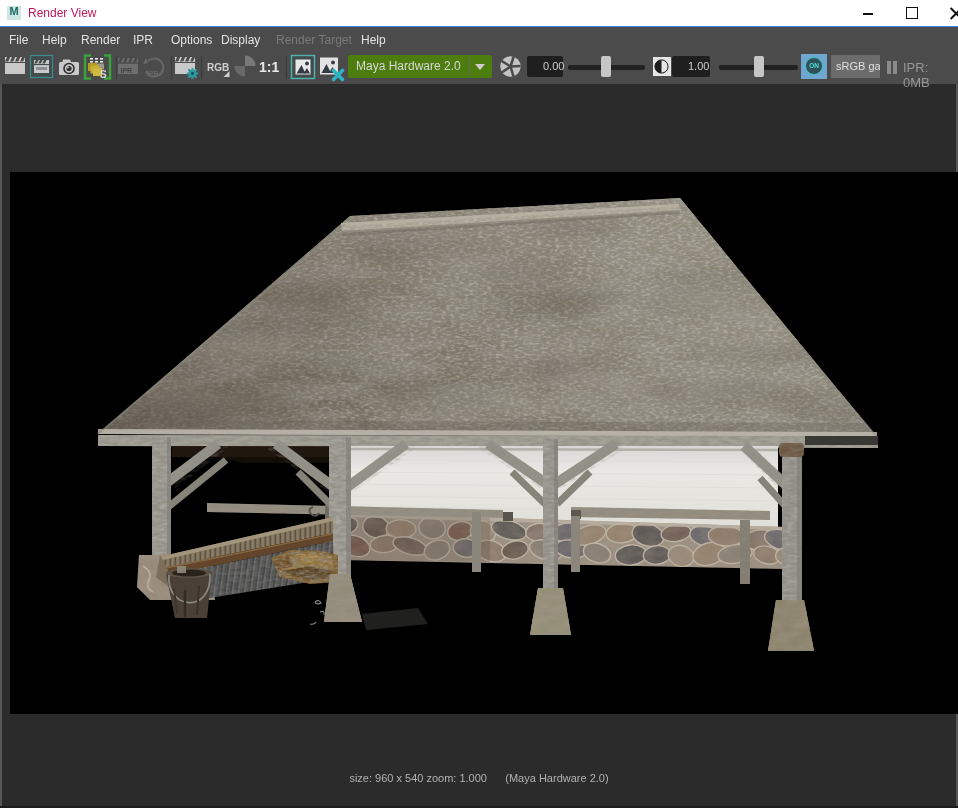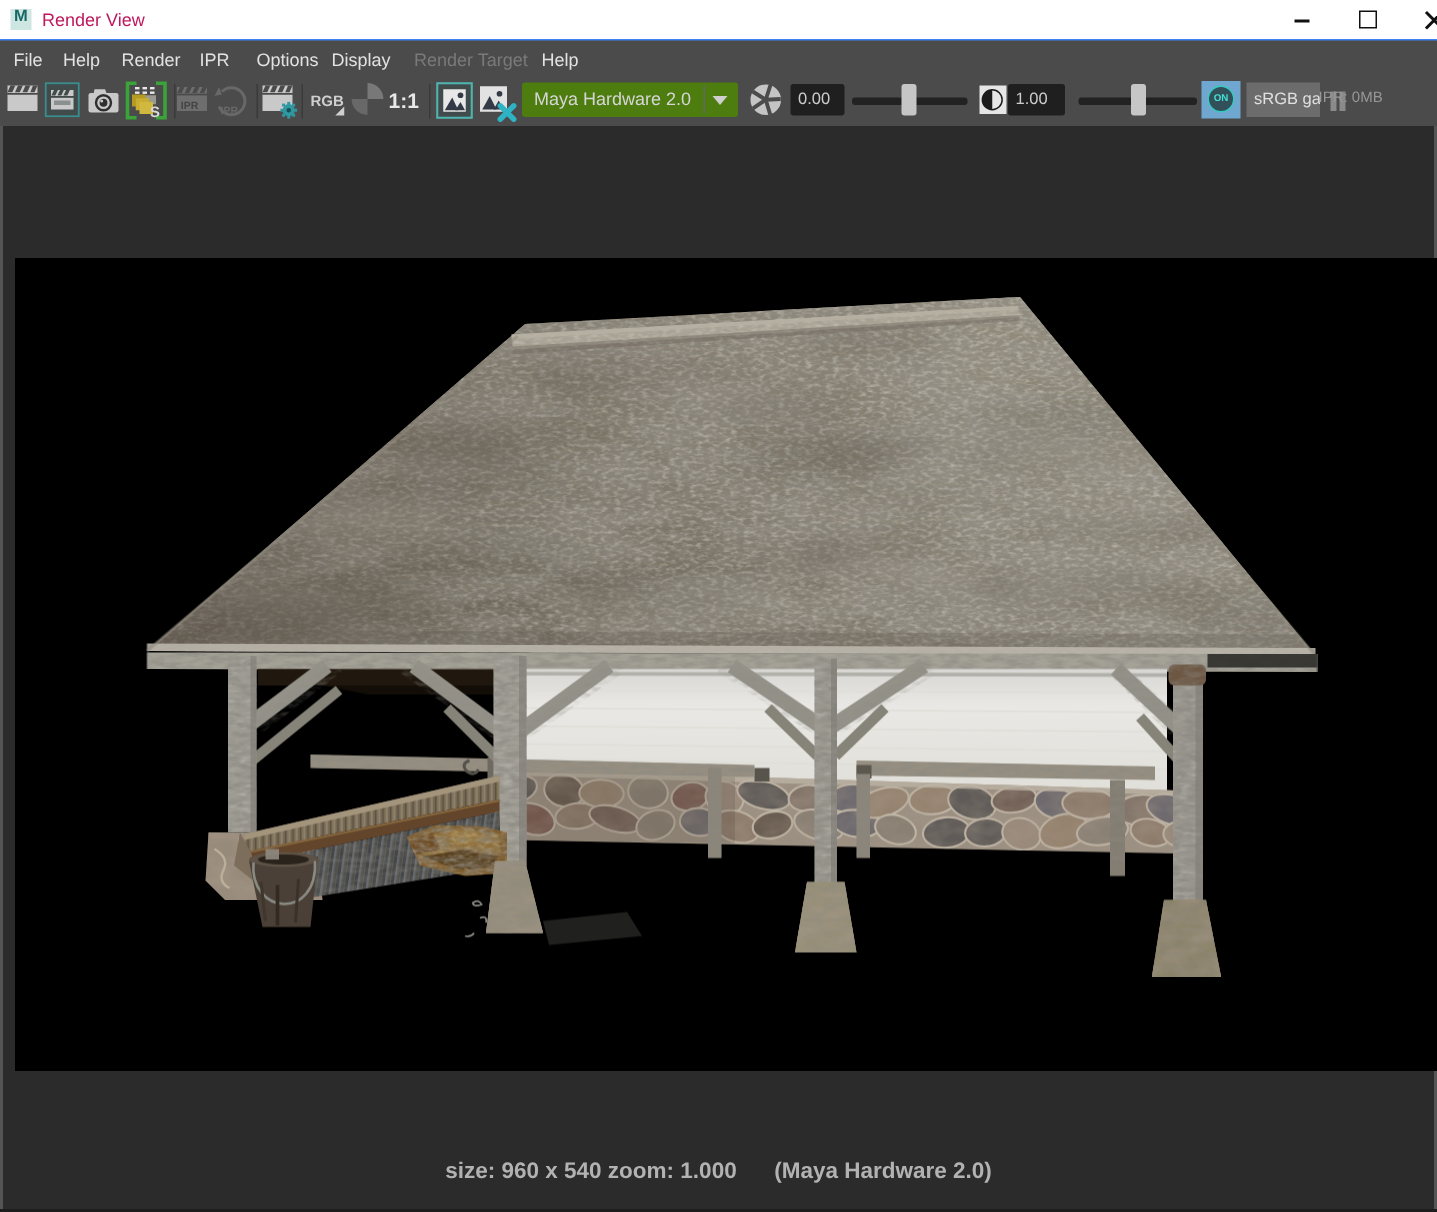"0.00" .field { padding-left: 5px -> 16px }
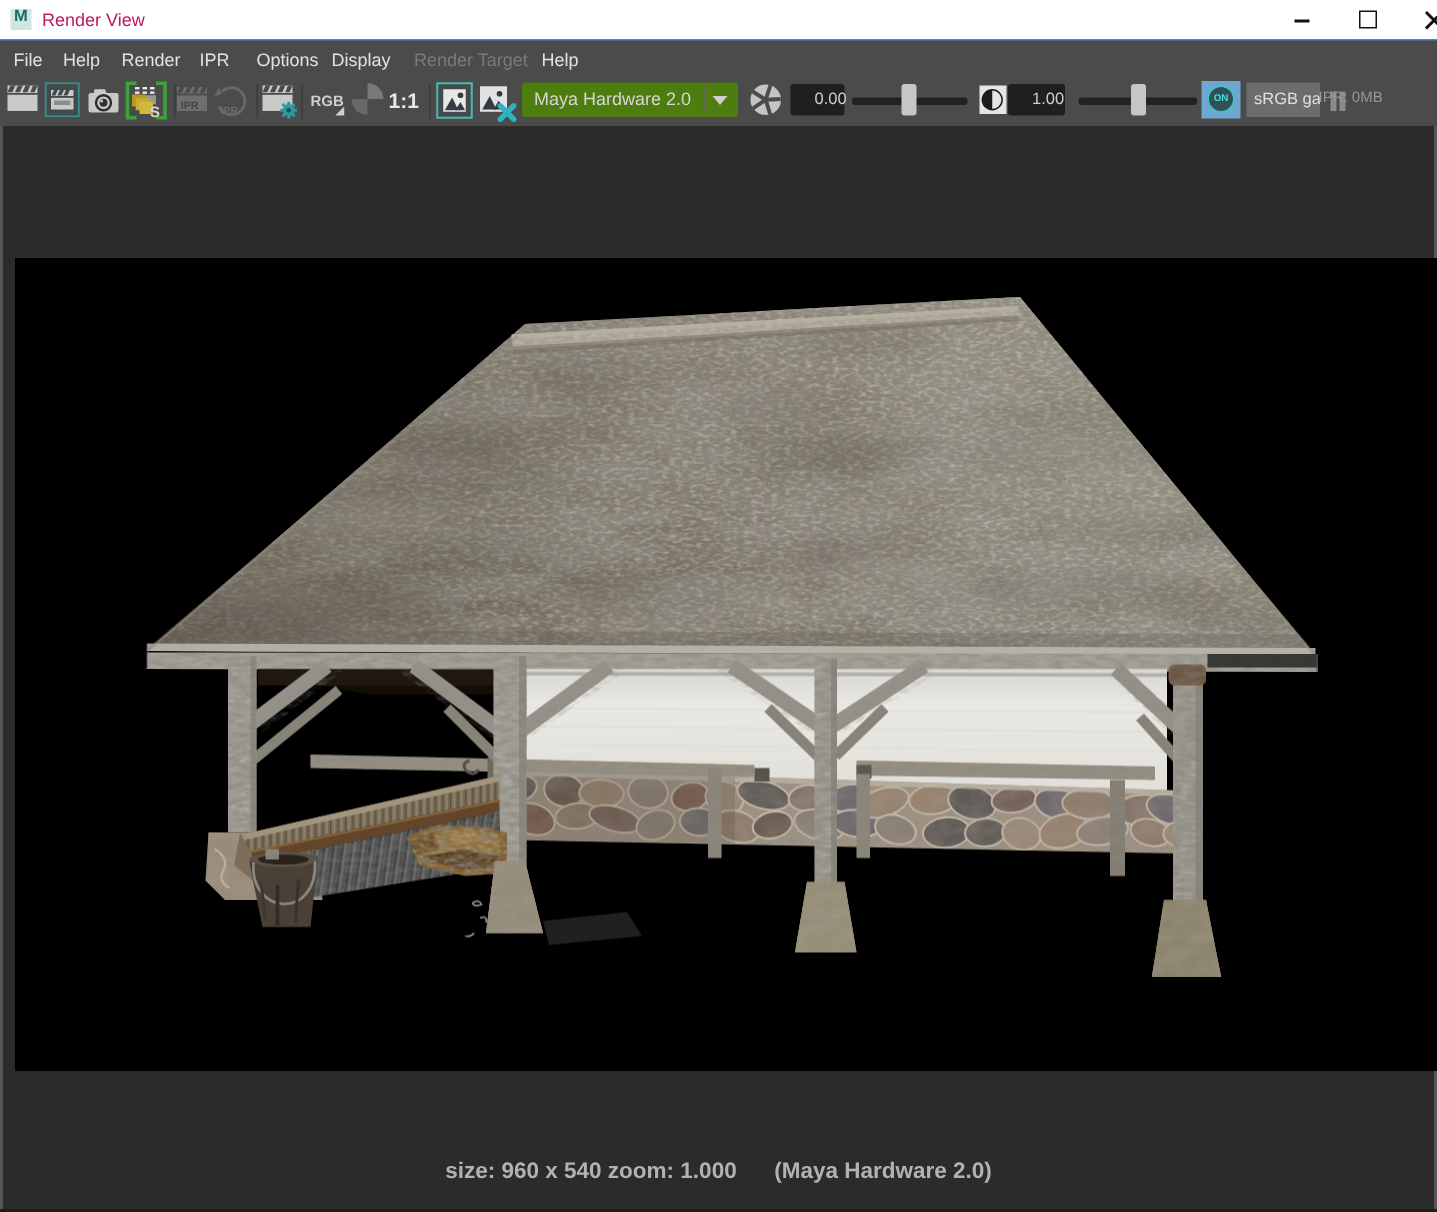"IPR: 0MB" div { font-size: 10px -> 13px; left: 879px -> 903px }
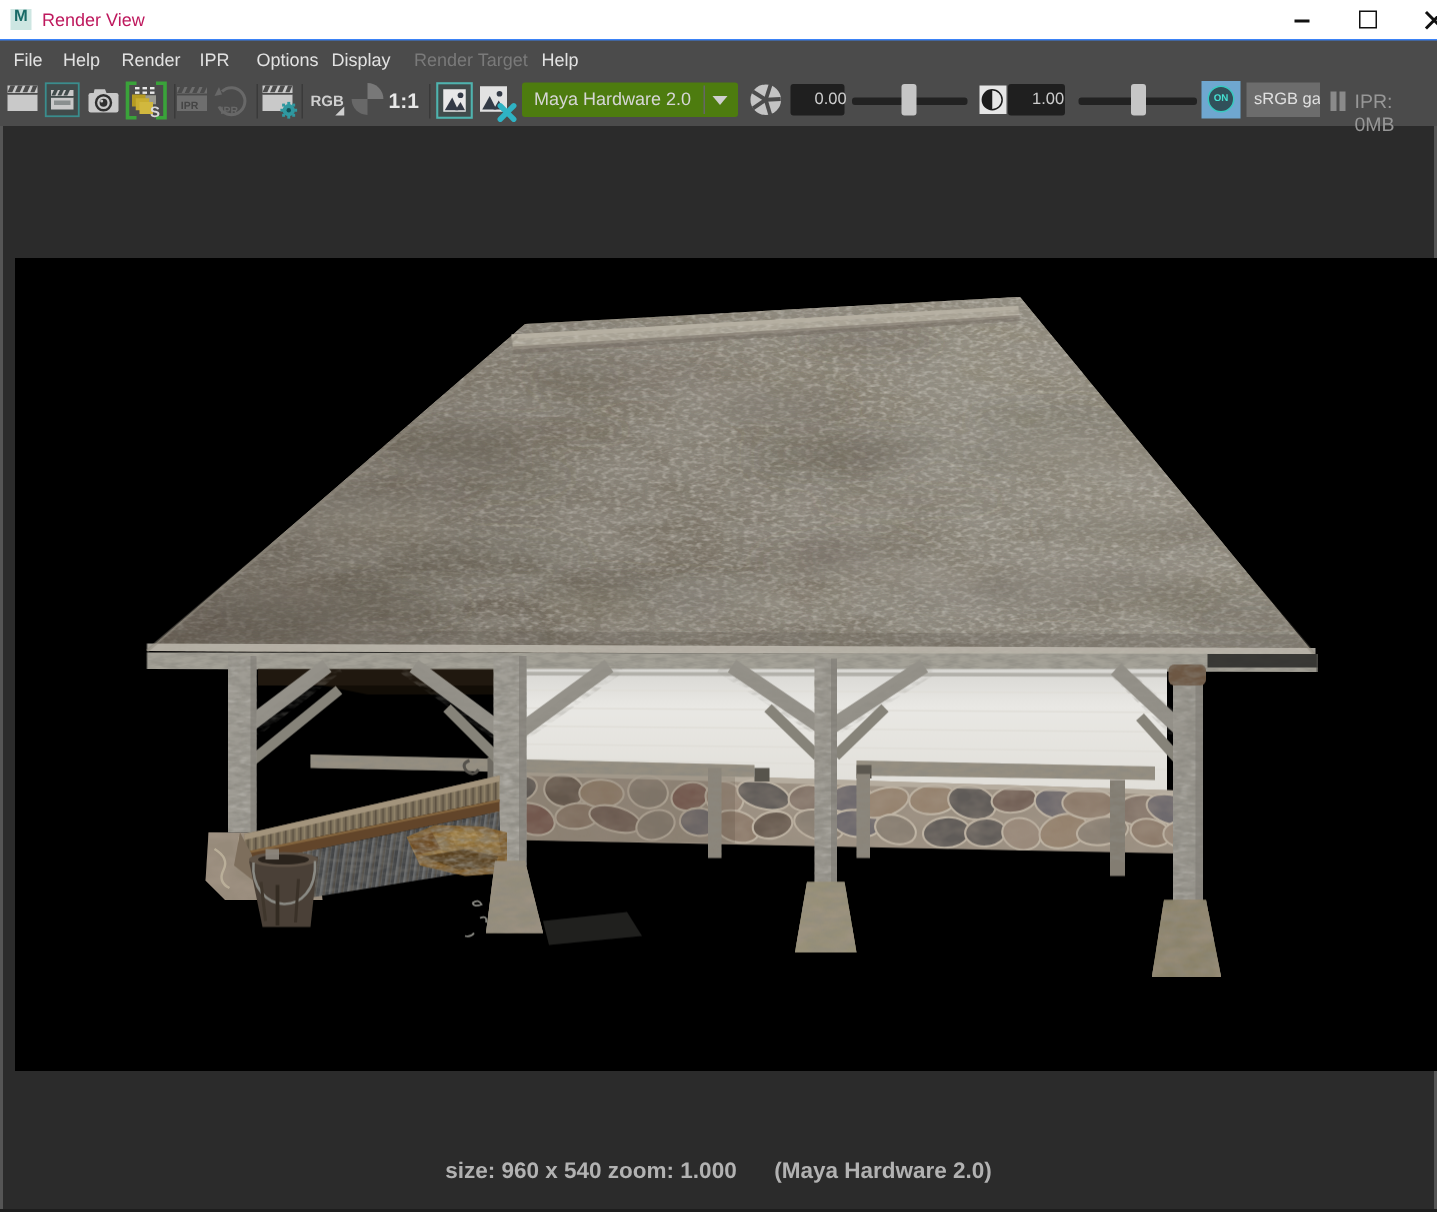"size: 960 x 540 zoom:" .status1 { font-size: 15px -> 11px; font-weight: bold -> normal }
